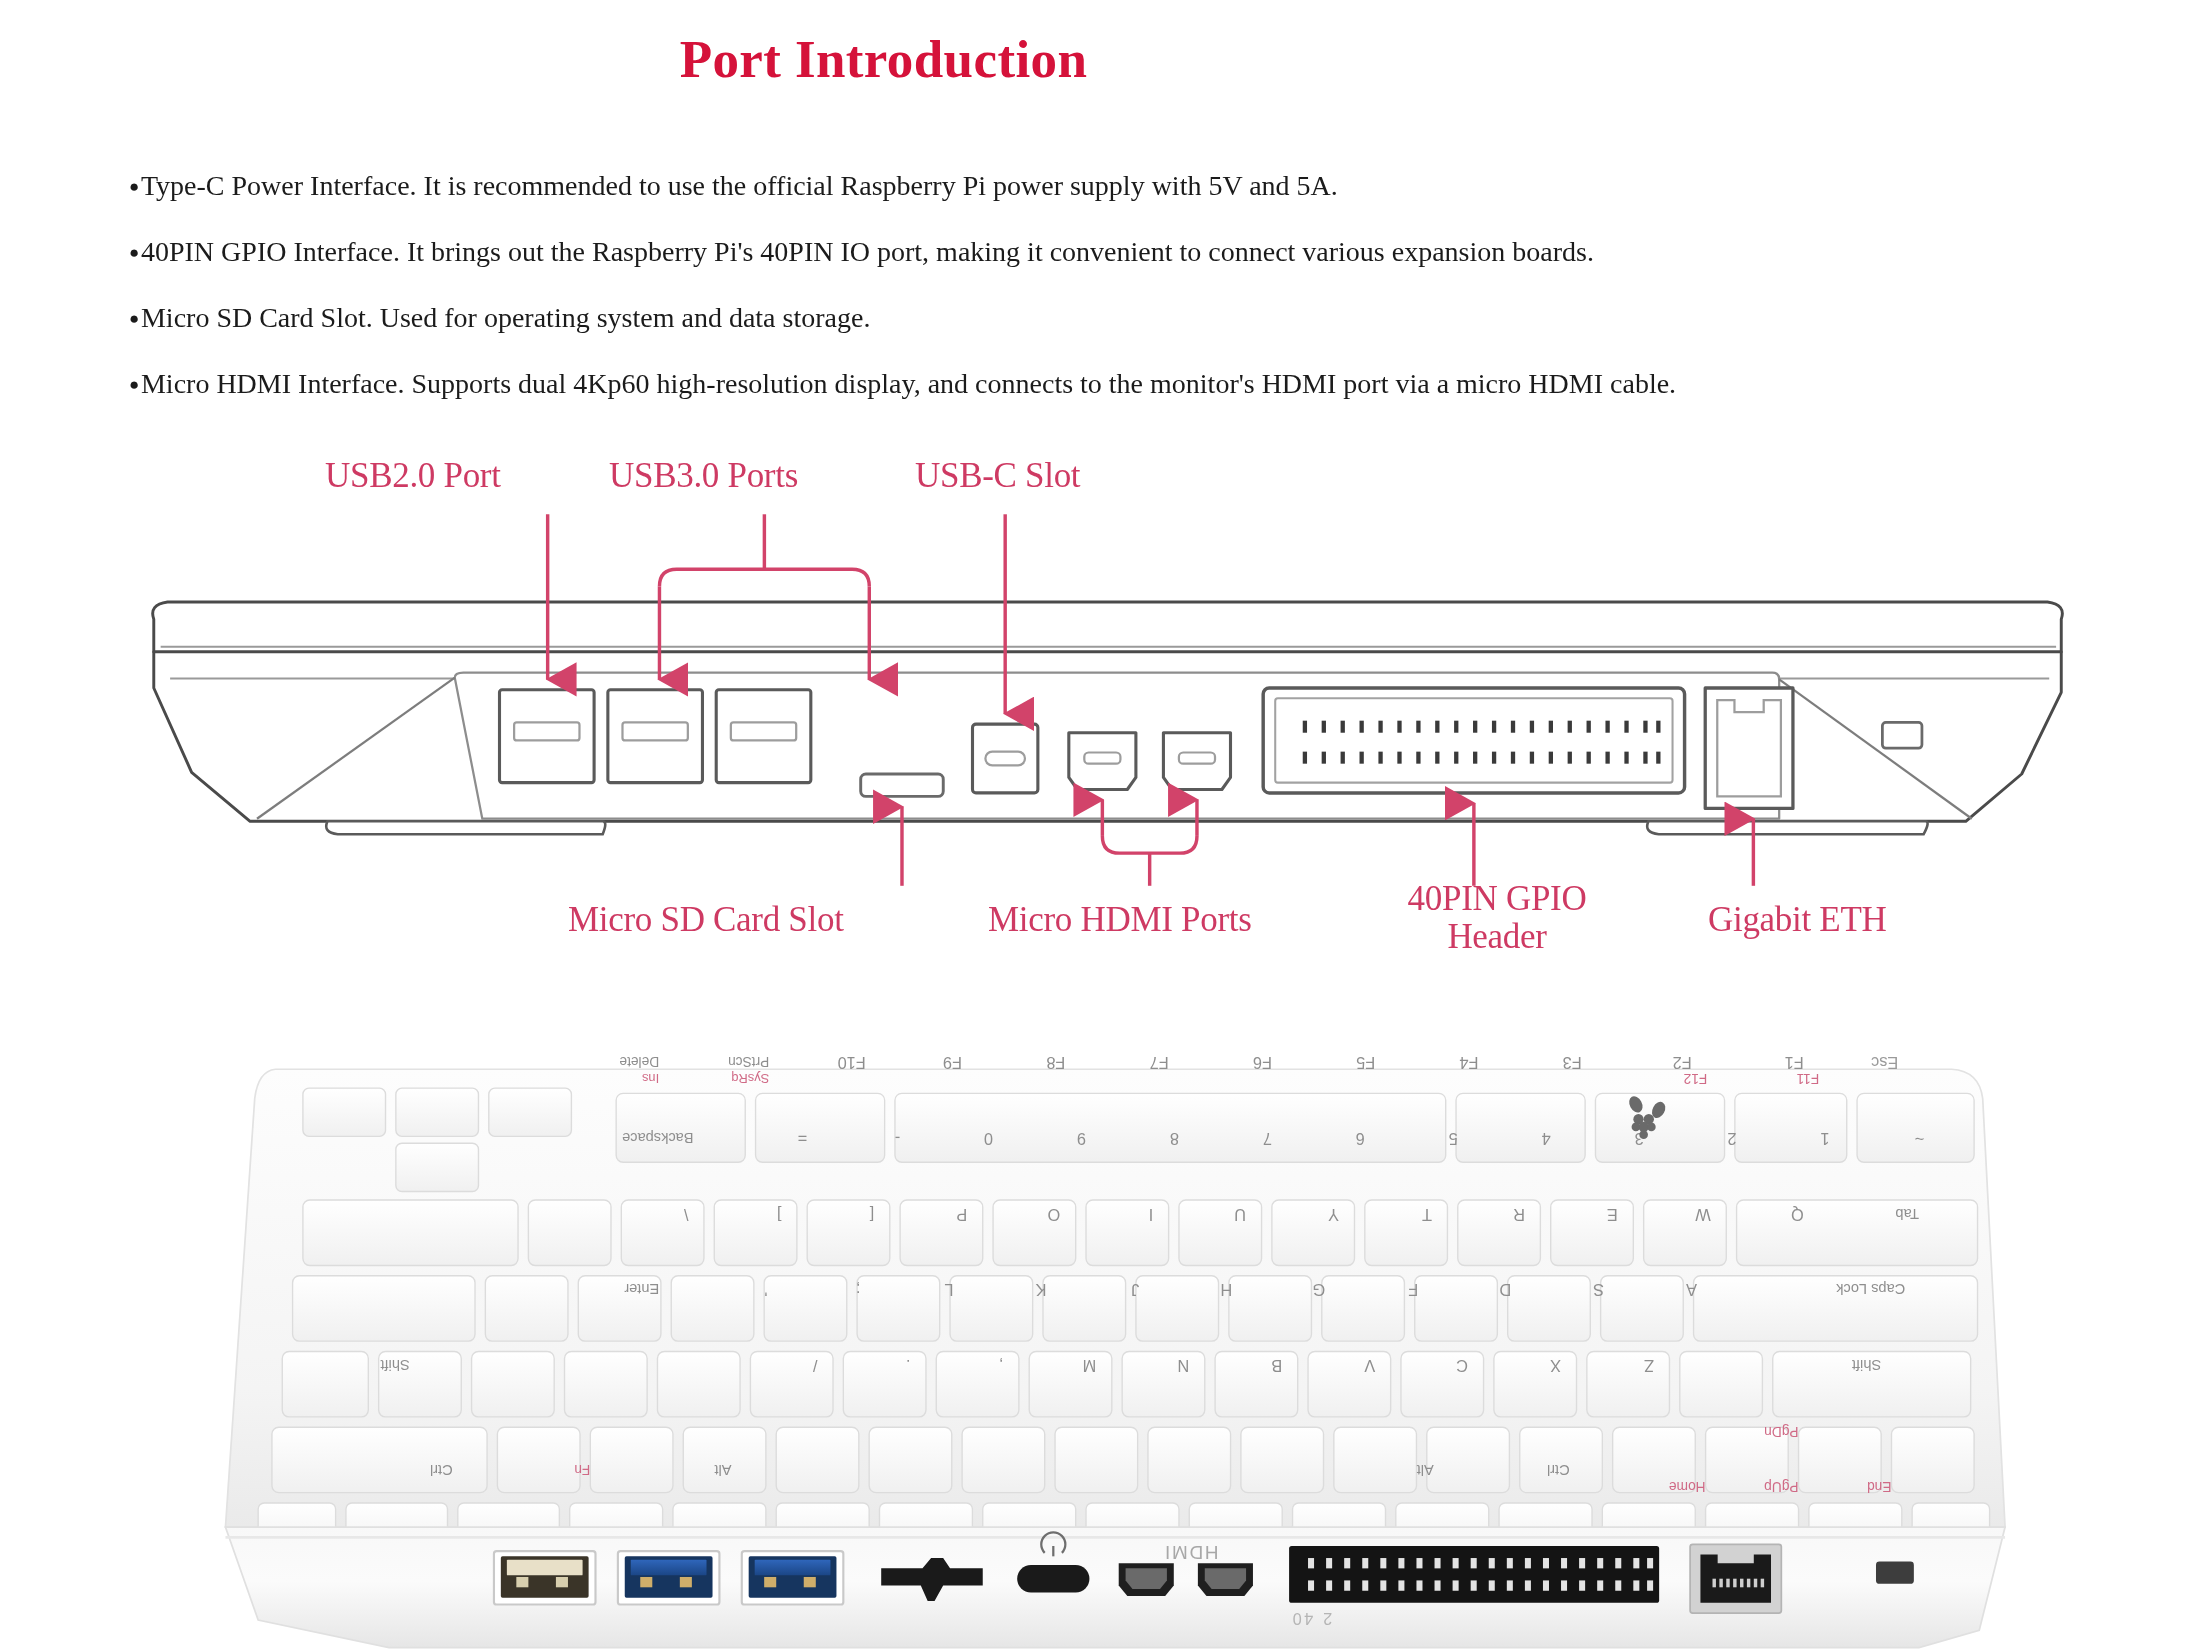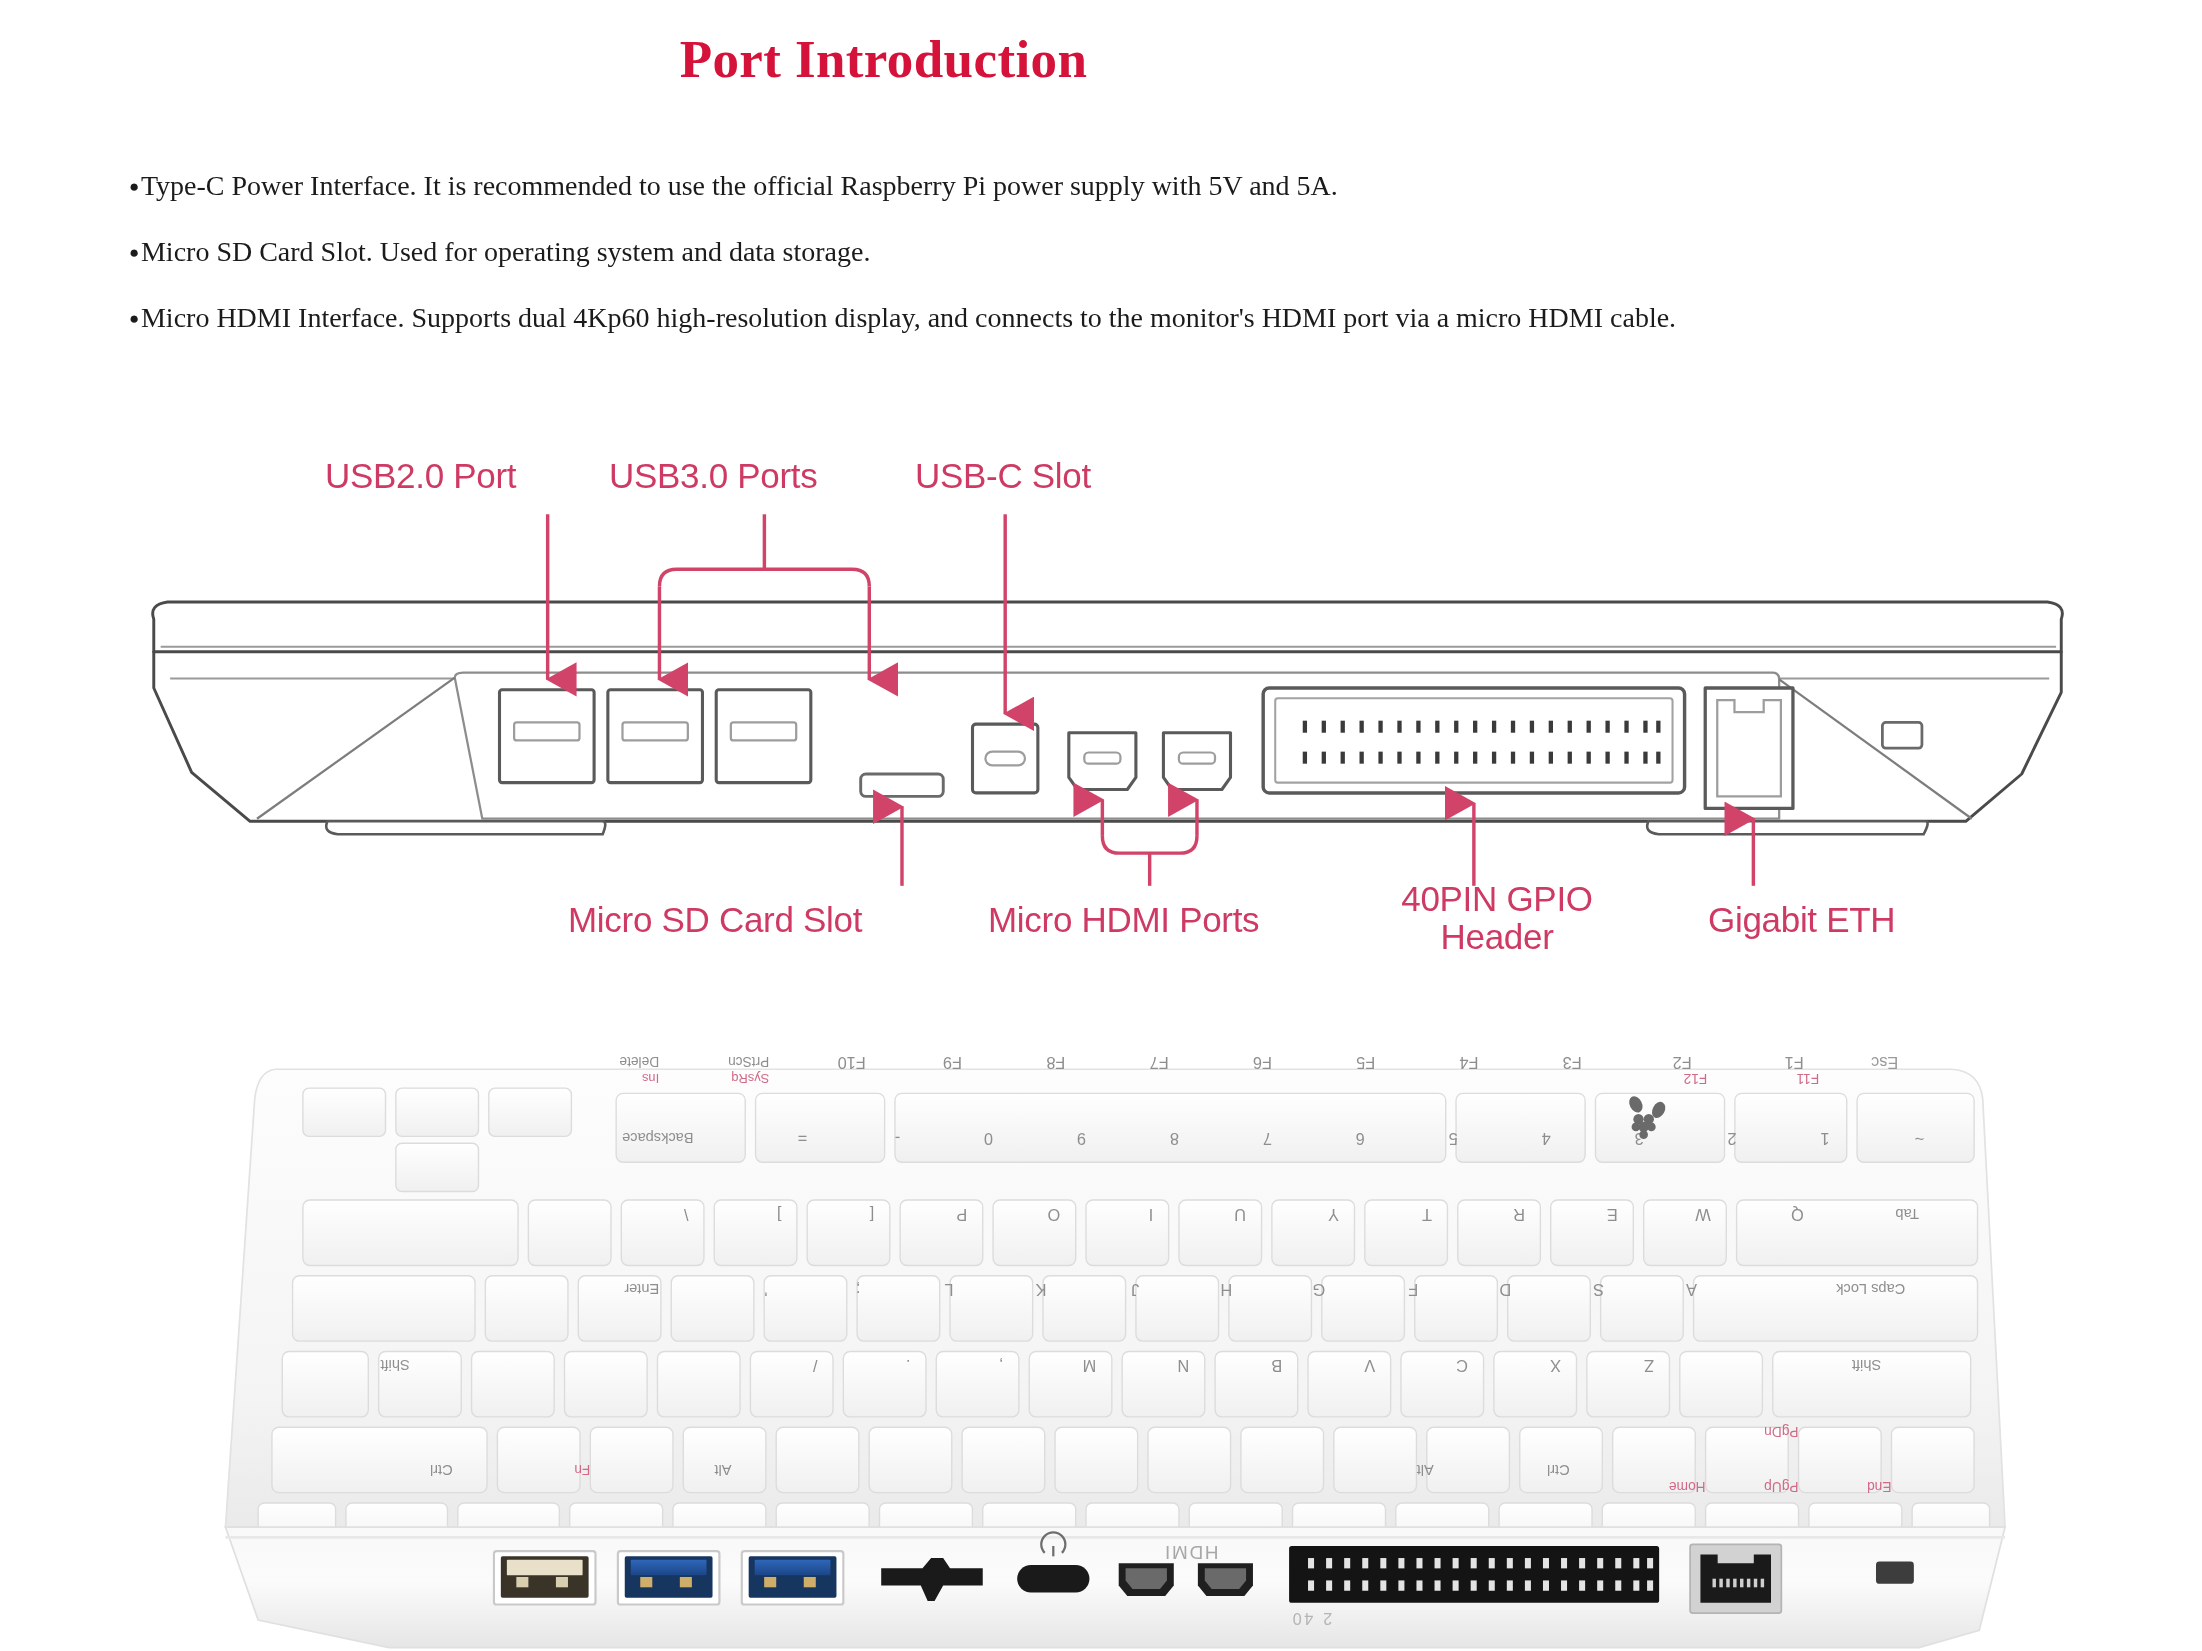"40PIN GPIO Interface. It brings" span.bullet { html: none -> <span>40PIN GPIO Interface. It brings out the Raspberry Pi's 40PIN IO port, making it convenient to connect various expansion boards.</span> }
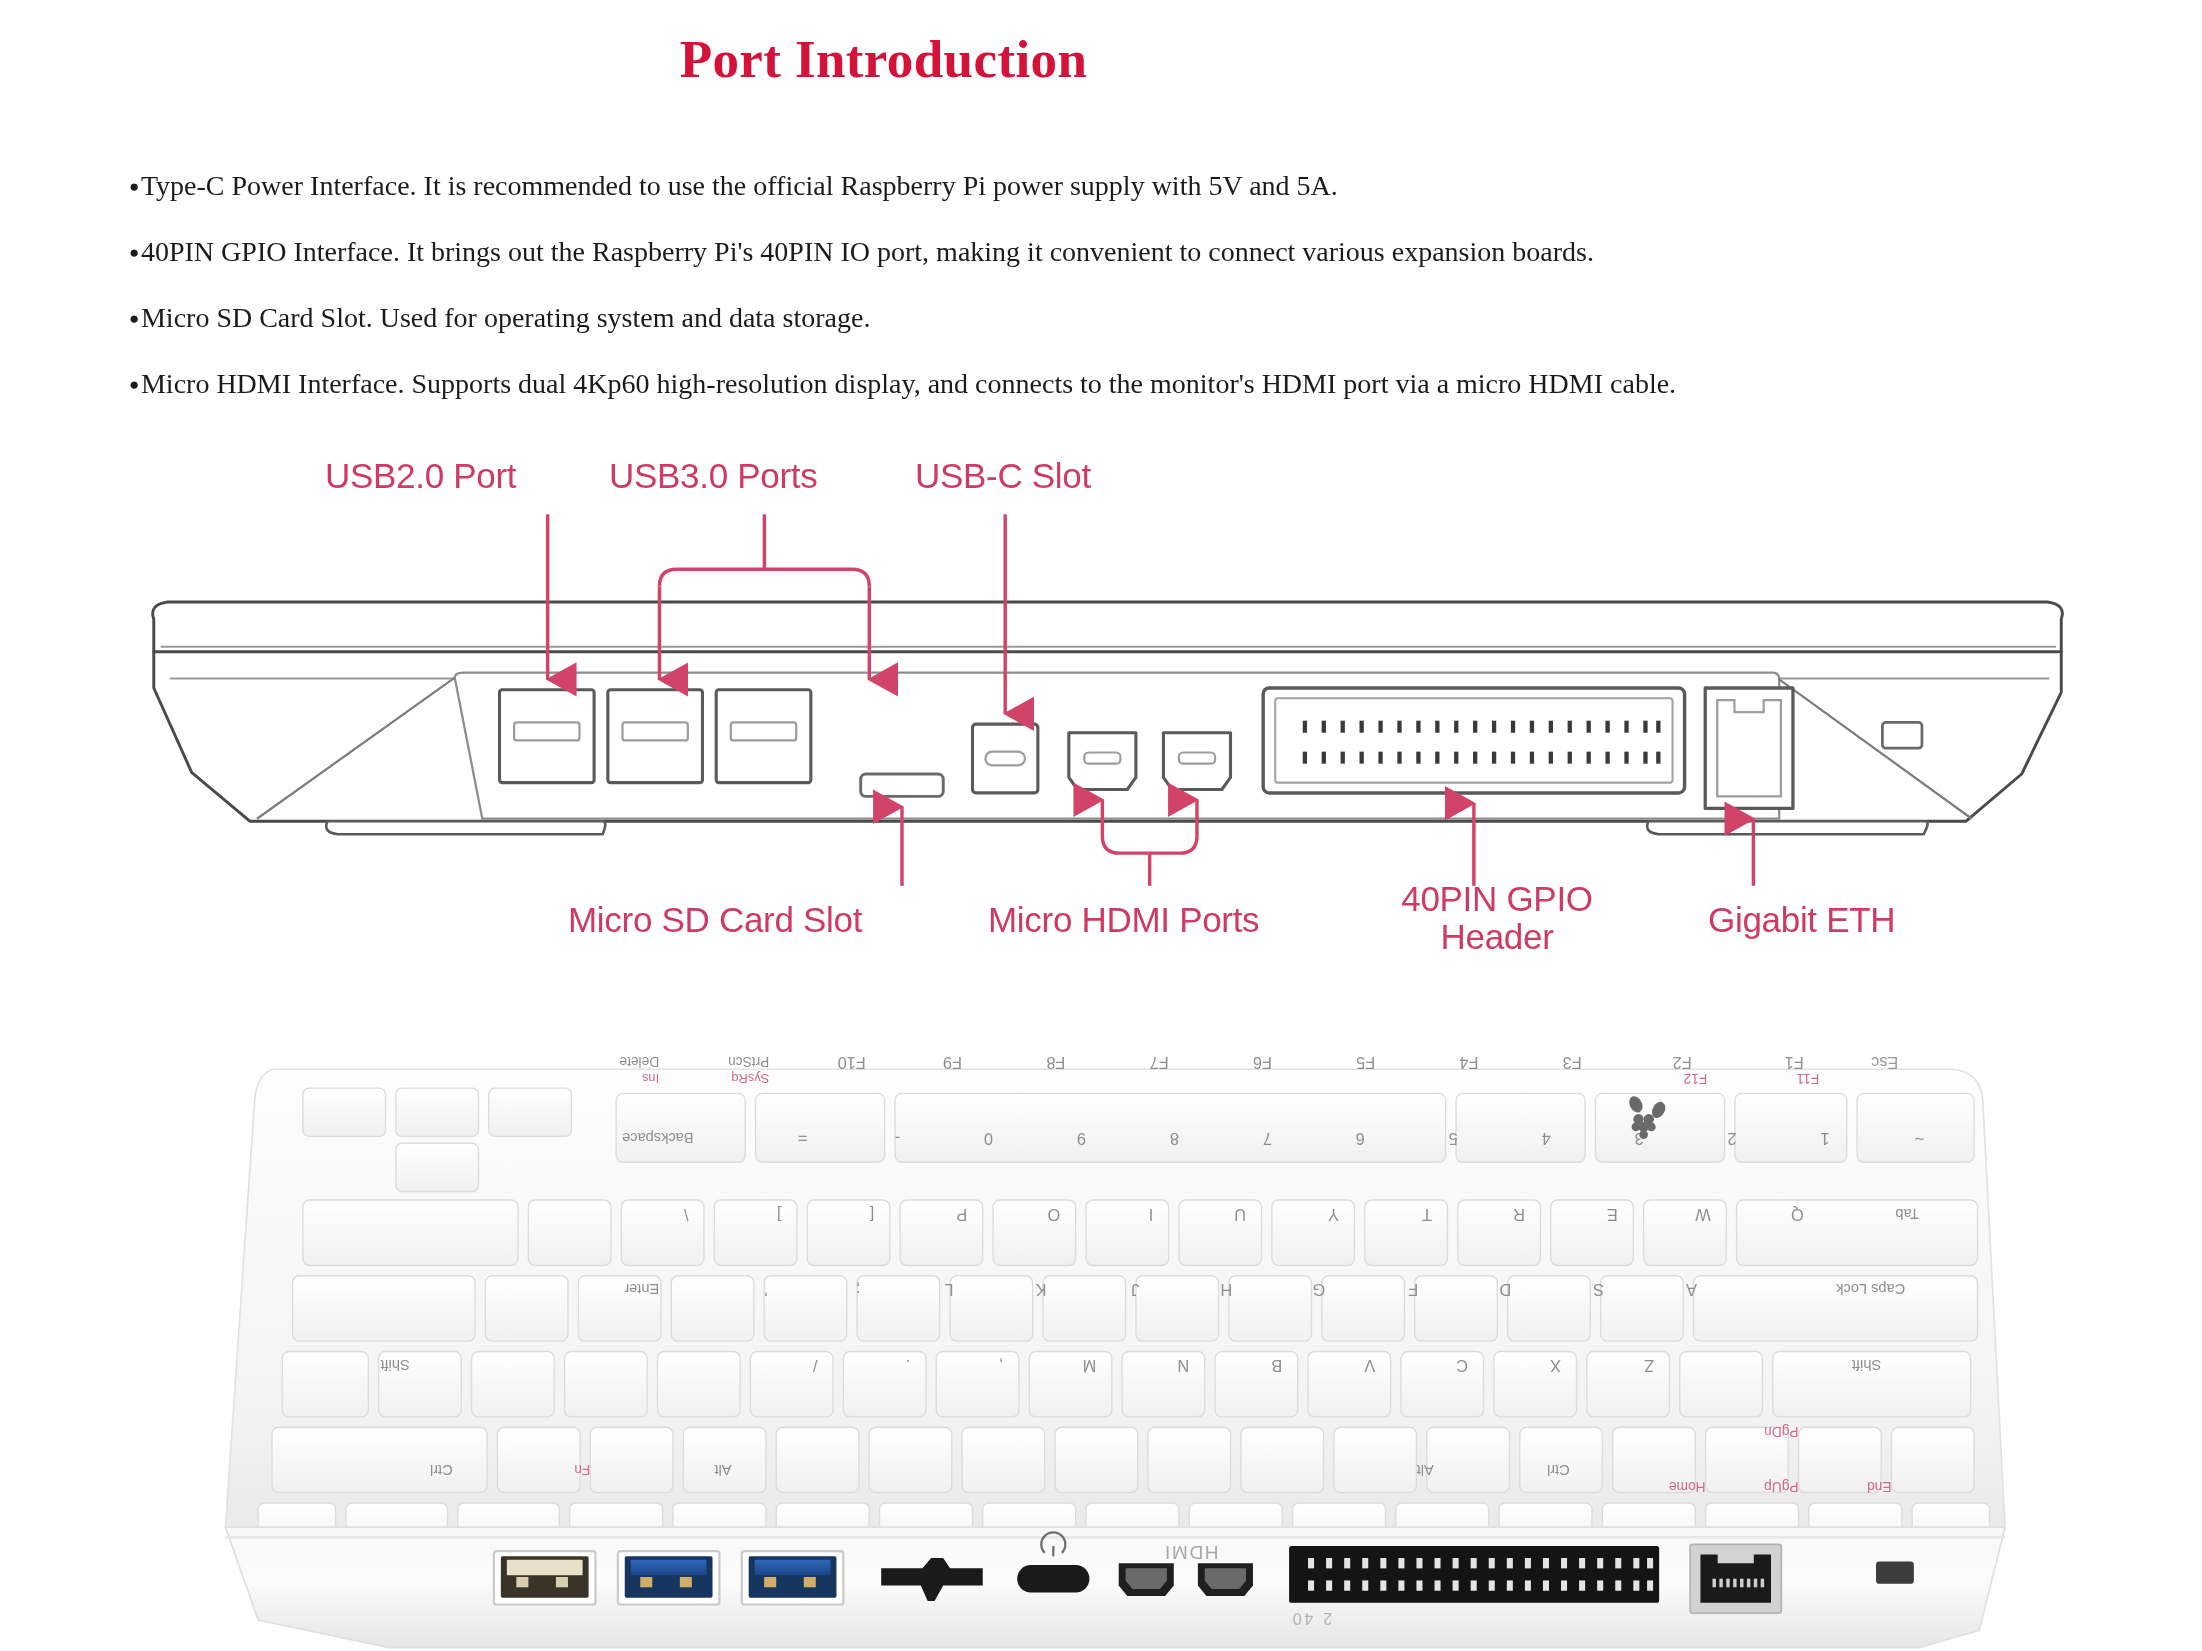"USB2.0 Port" .lbl { font-family: Liberation Sans, sans-serif -> Liberation Serif, serif }
